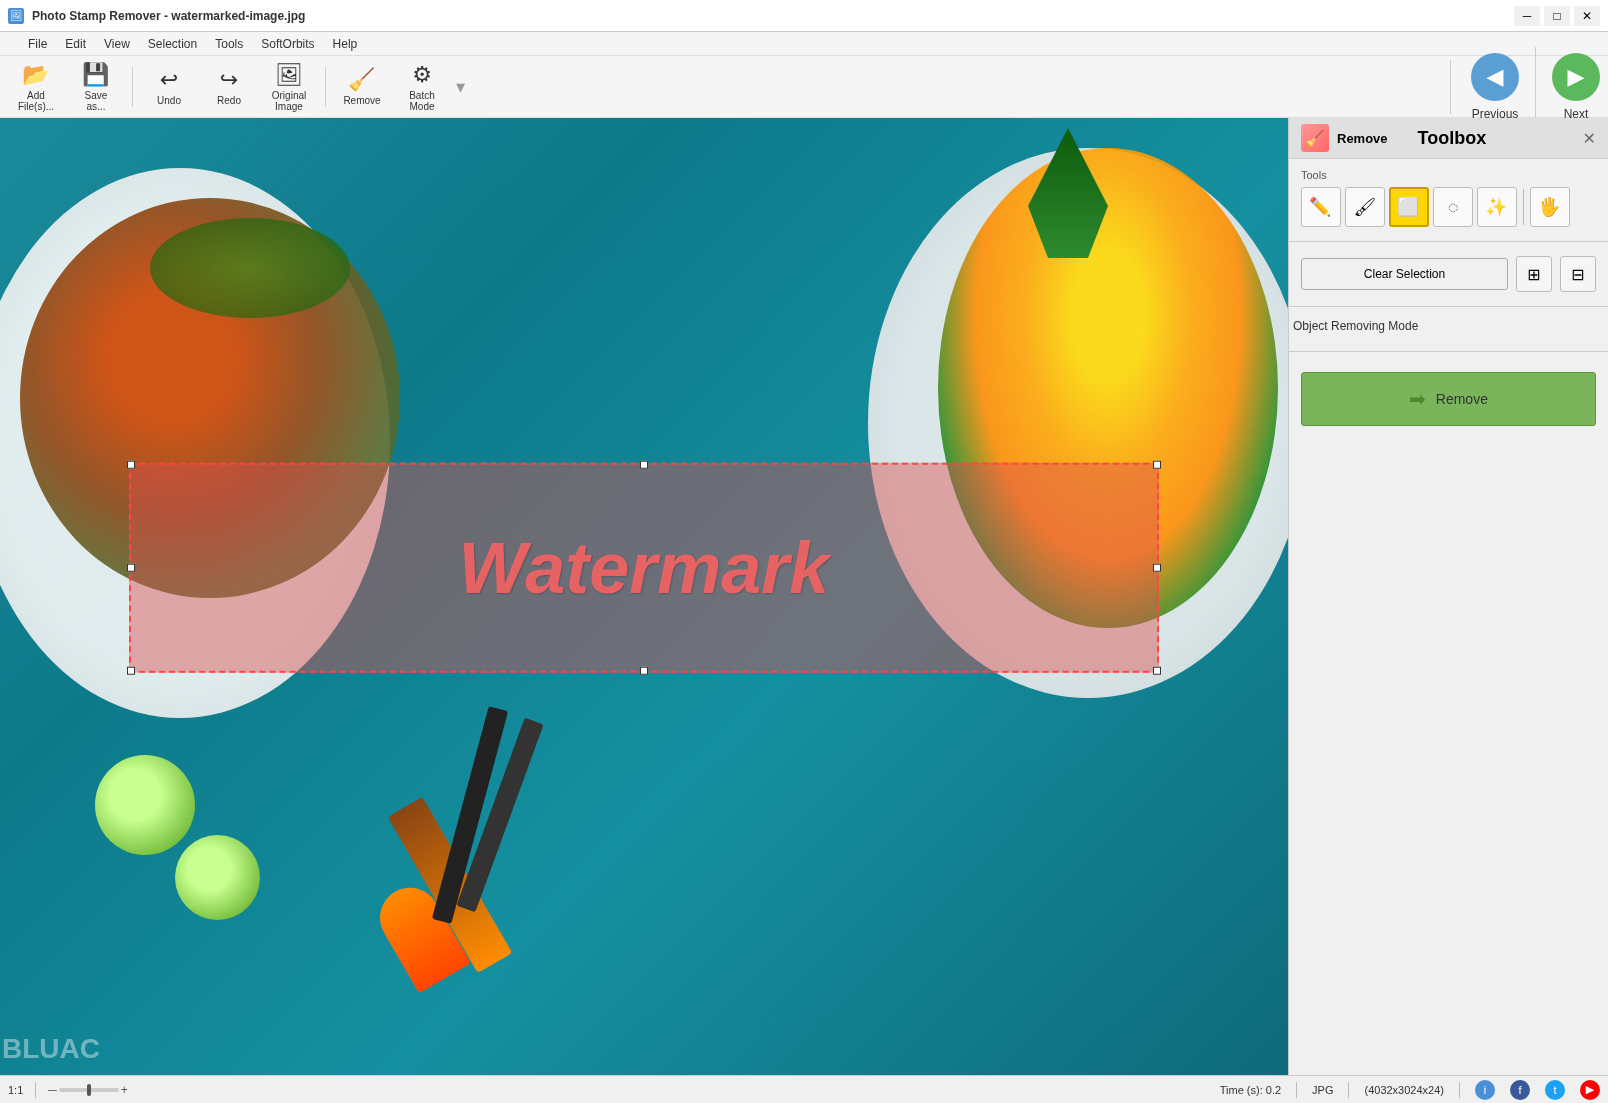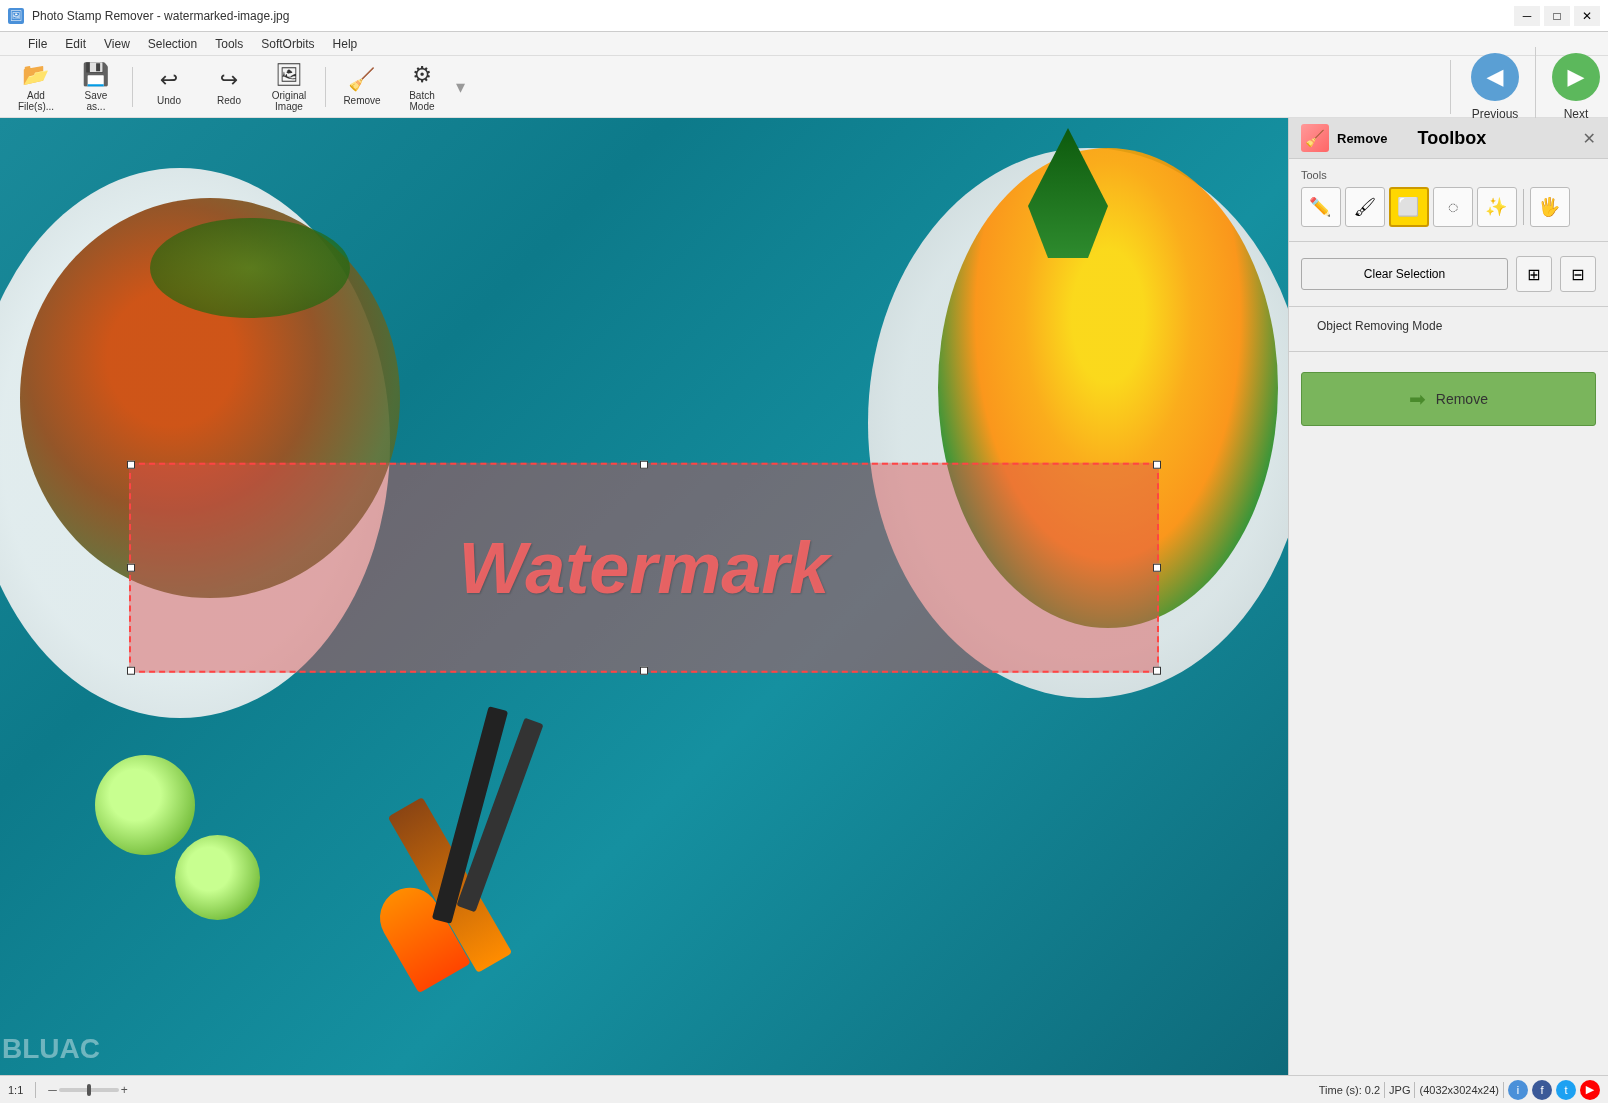"Photo Stamp Remover -" .title-bar-text { font-weight: none -> bold }
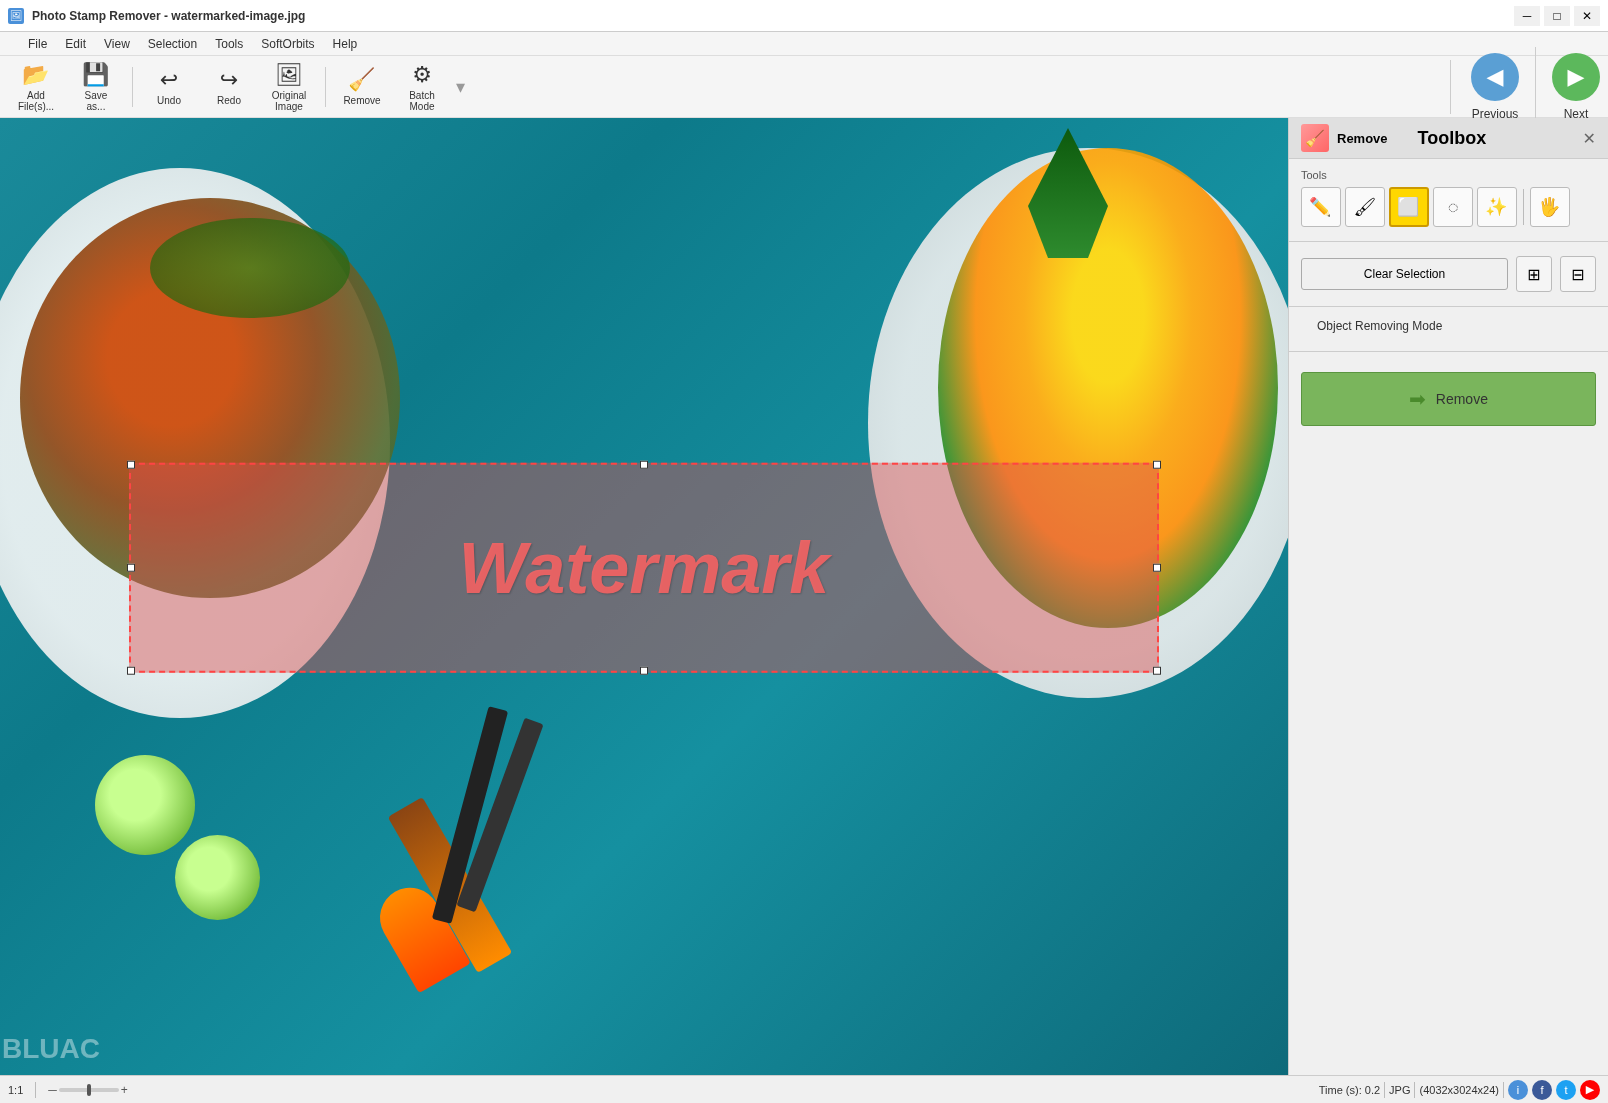"Object Removing Mode" .mode-section { padding: 8px 28px -> 8px 4px }
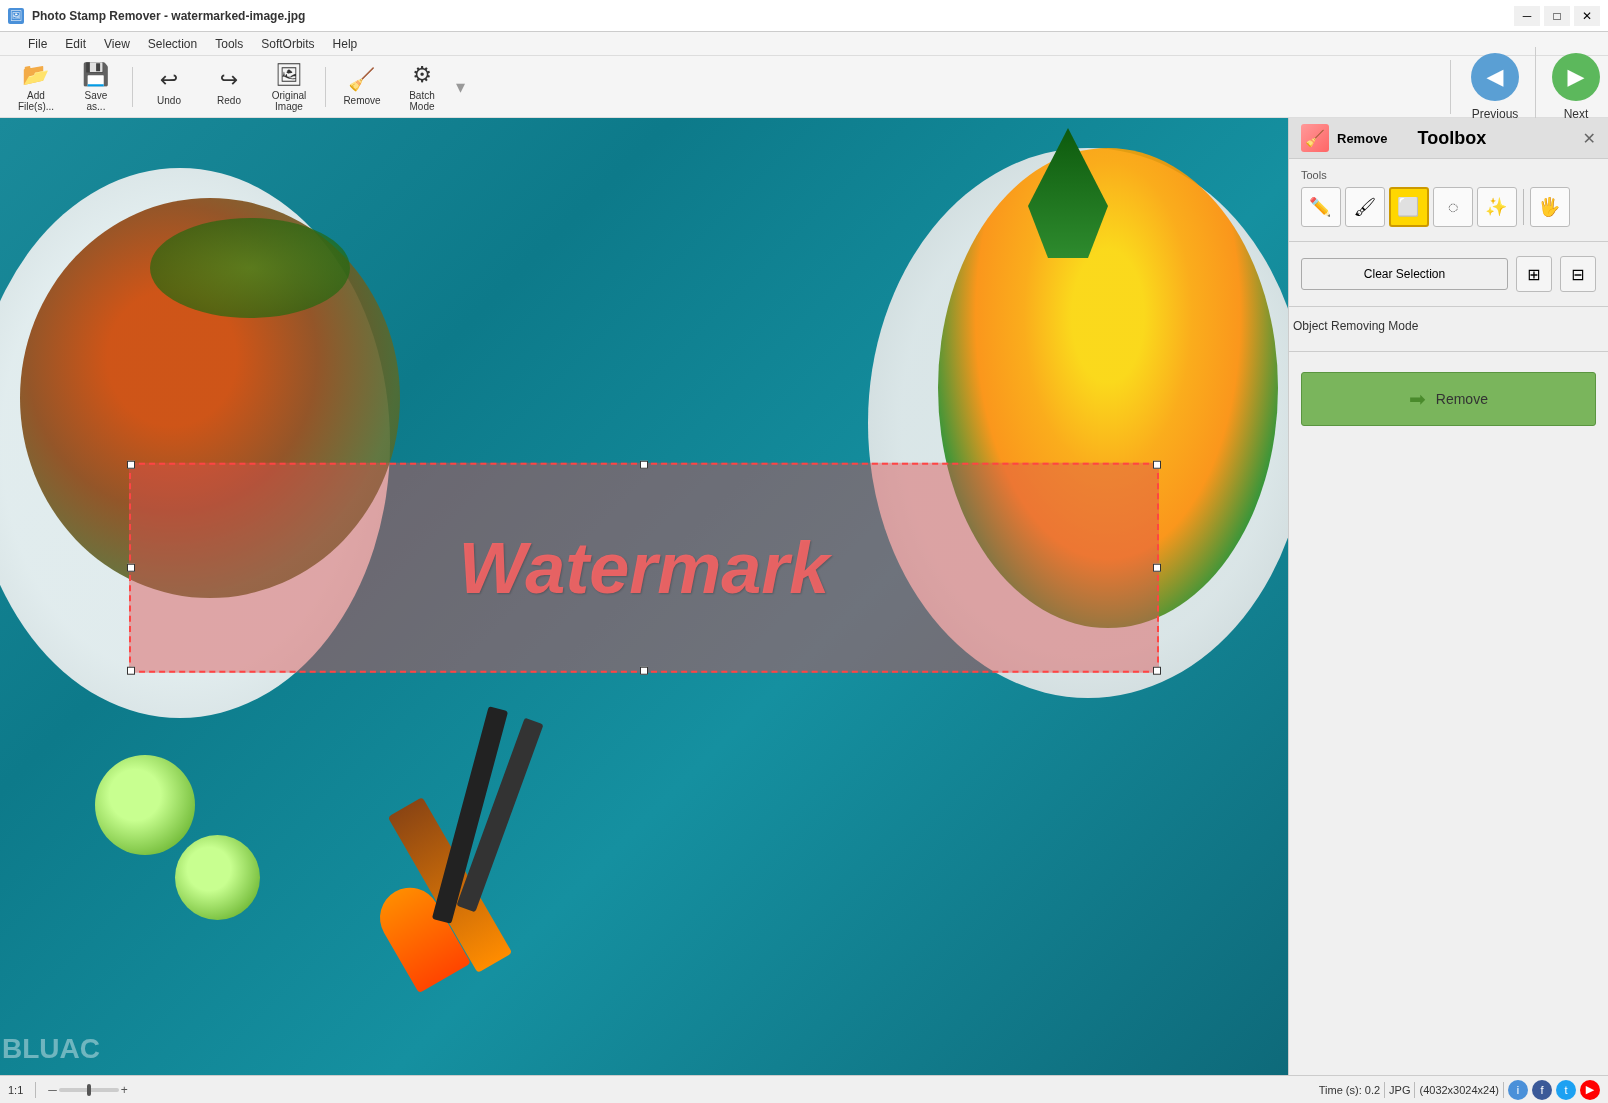"Time (s): 0.2" .status-right { gap: 4px -> 15px }
